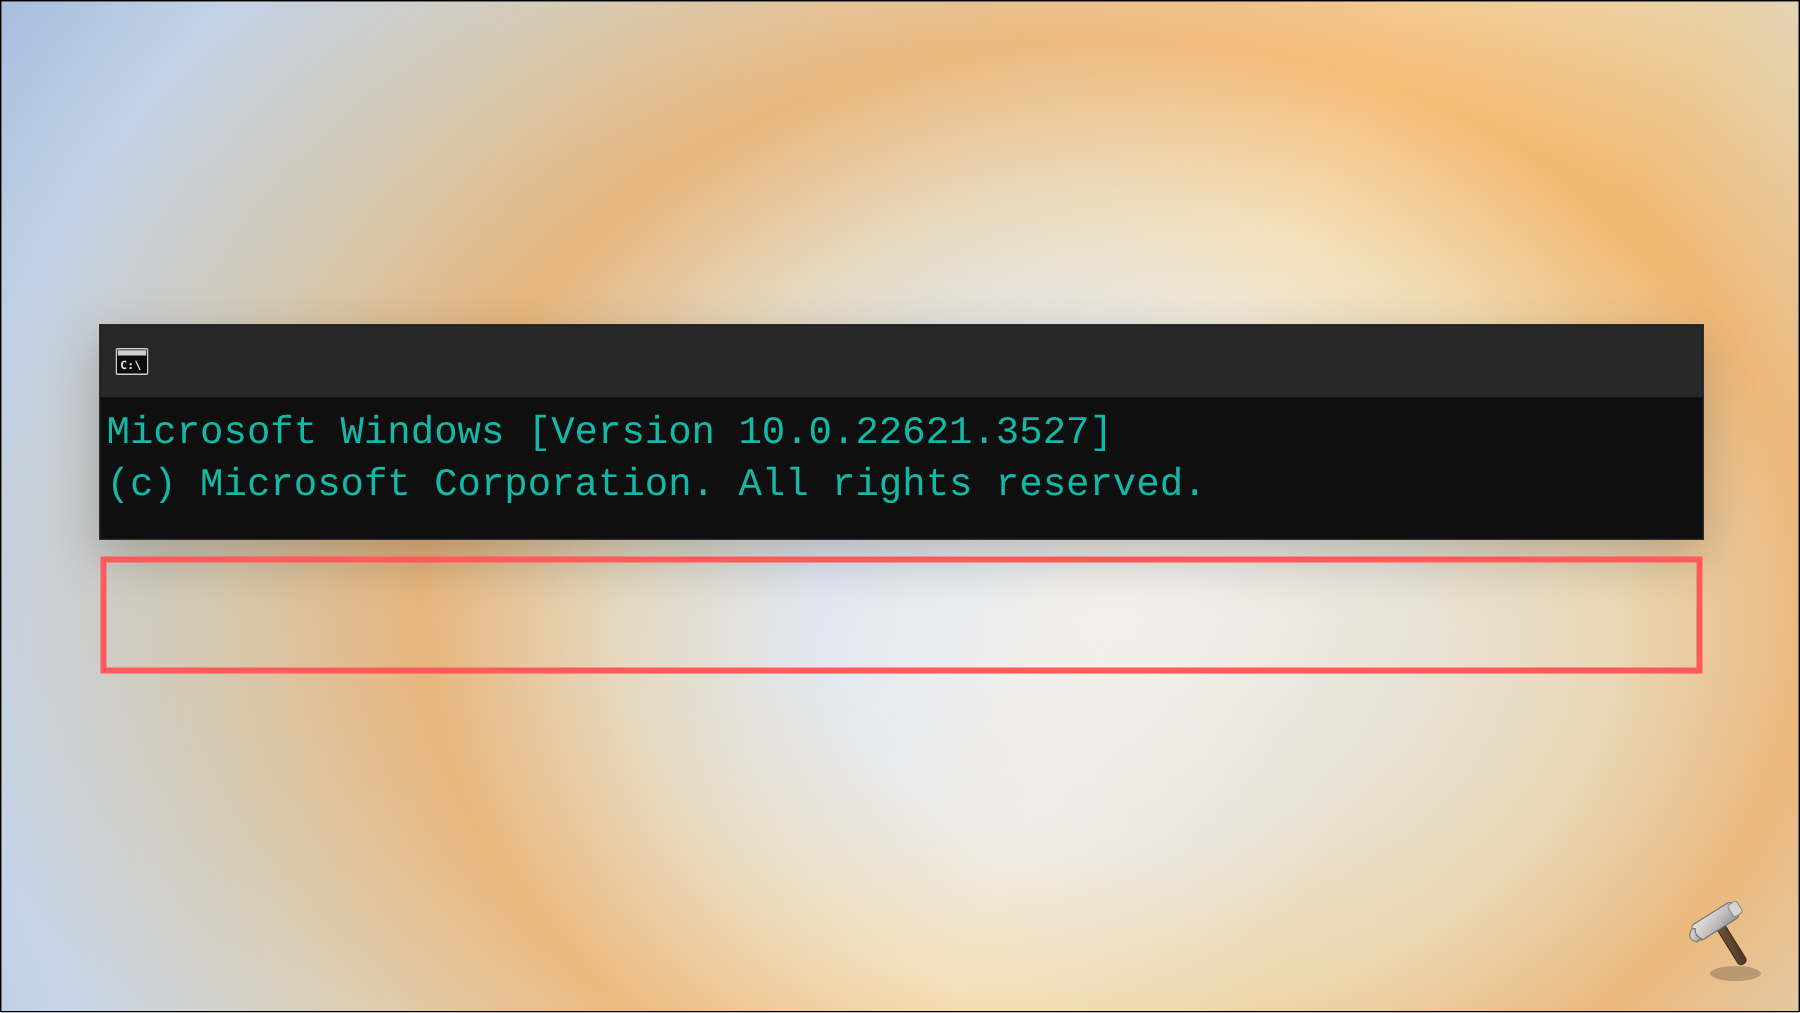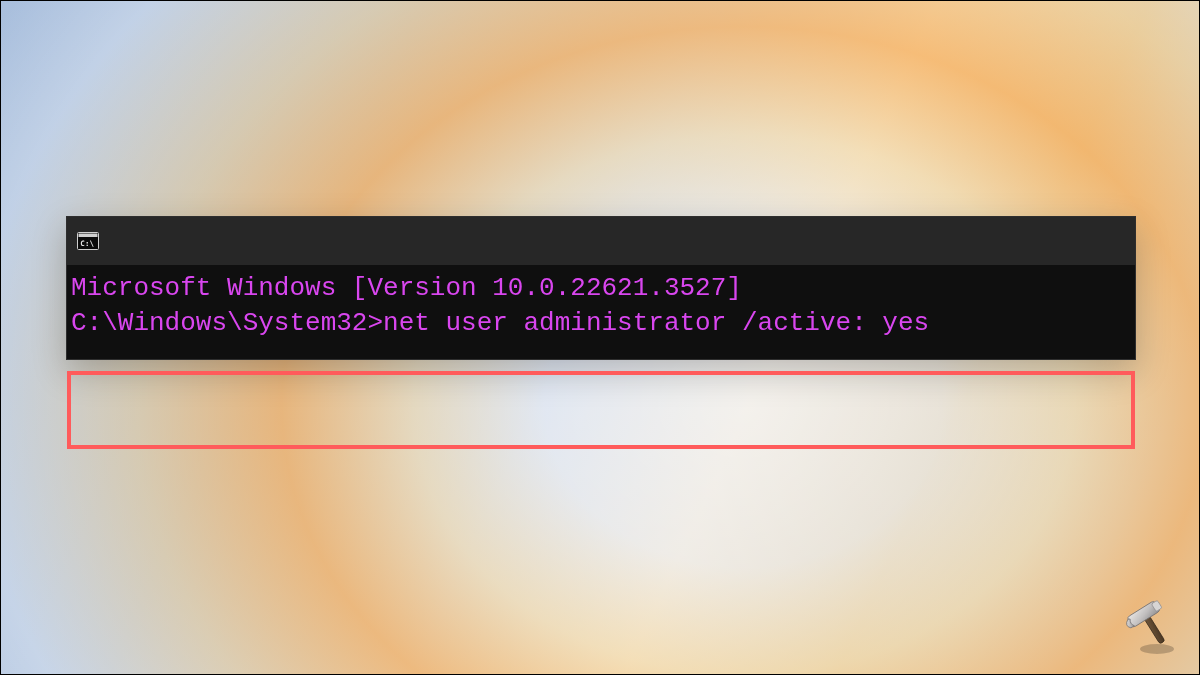"Microsoft Windows [Version" .term-line { color: #d946ef -> #14b8a6 }
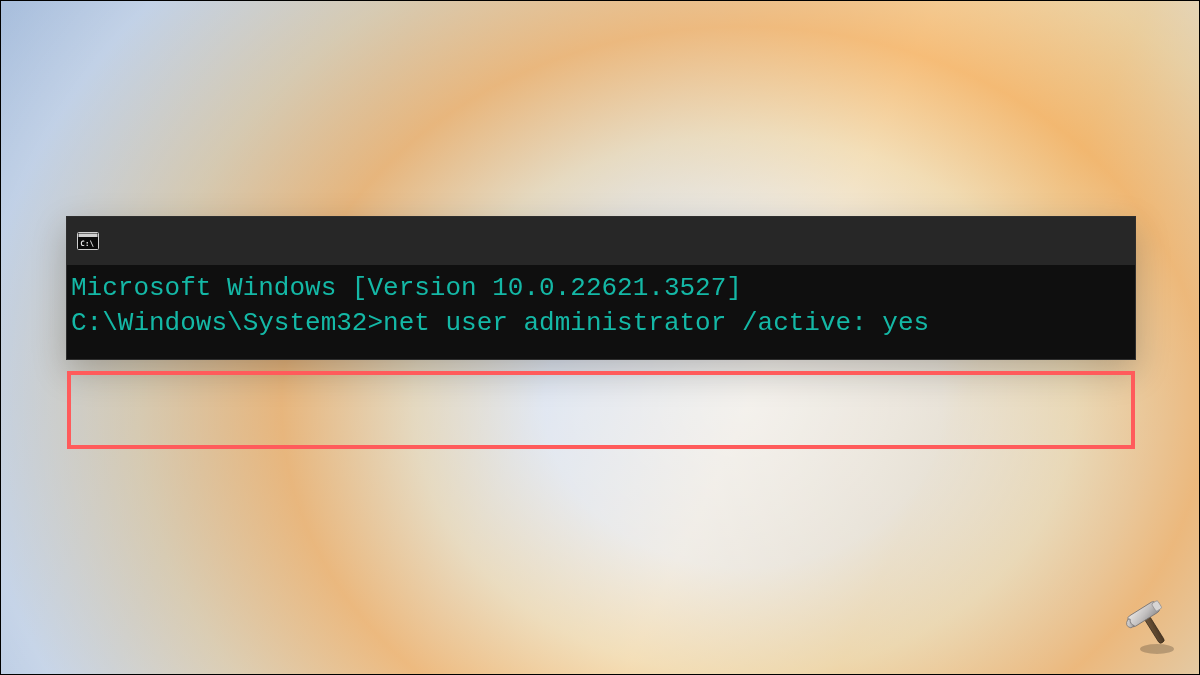"(c) Microsoft Corporation. All rights" div.term-line { html: none -> <div>(c) Microsoft Corporation. All rights reserved.</div> }
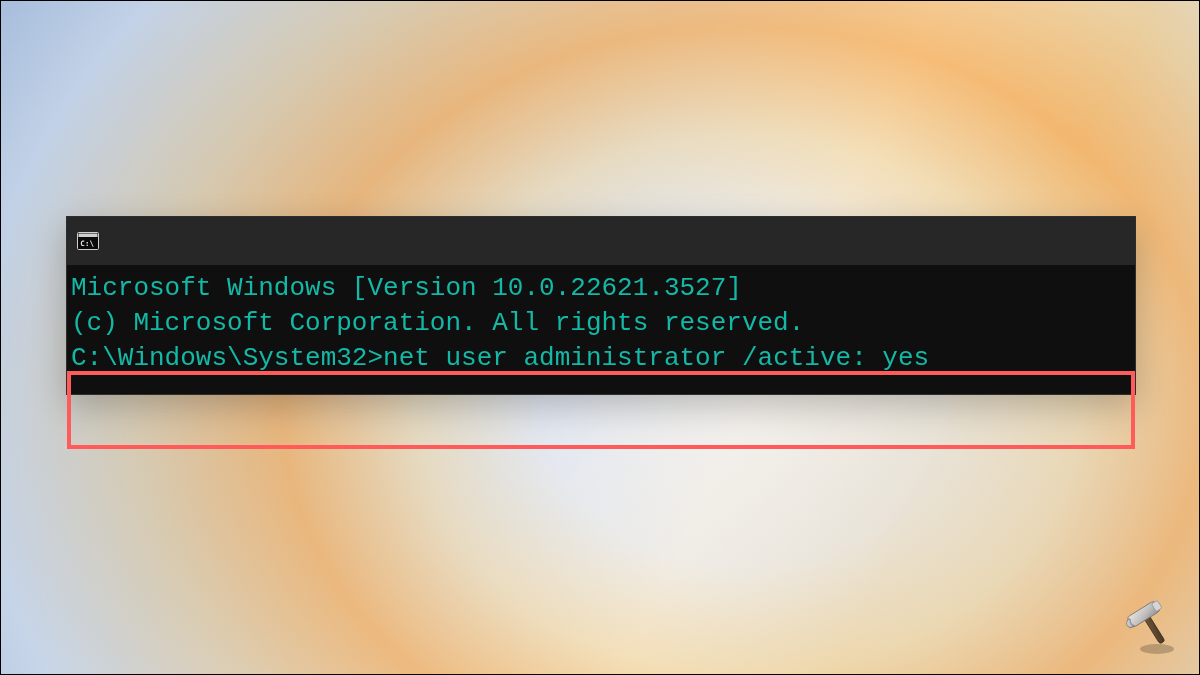"C:\Windows\System32>net user" div.term-line { html: <div><span>C:\Windows\System32&gt;</span><span>net user administrator /active: yes</span></div> -> none }
